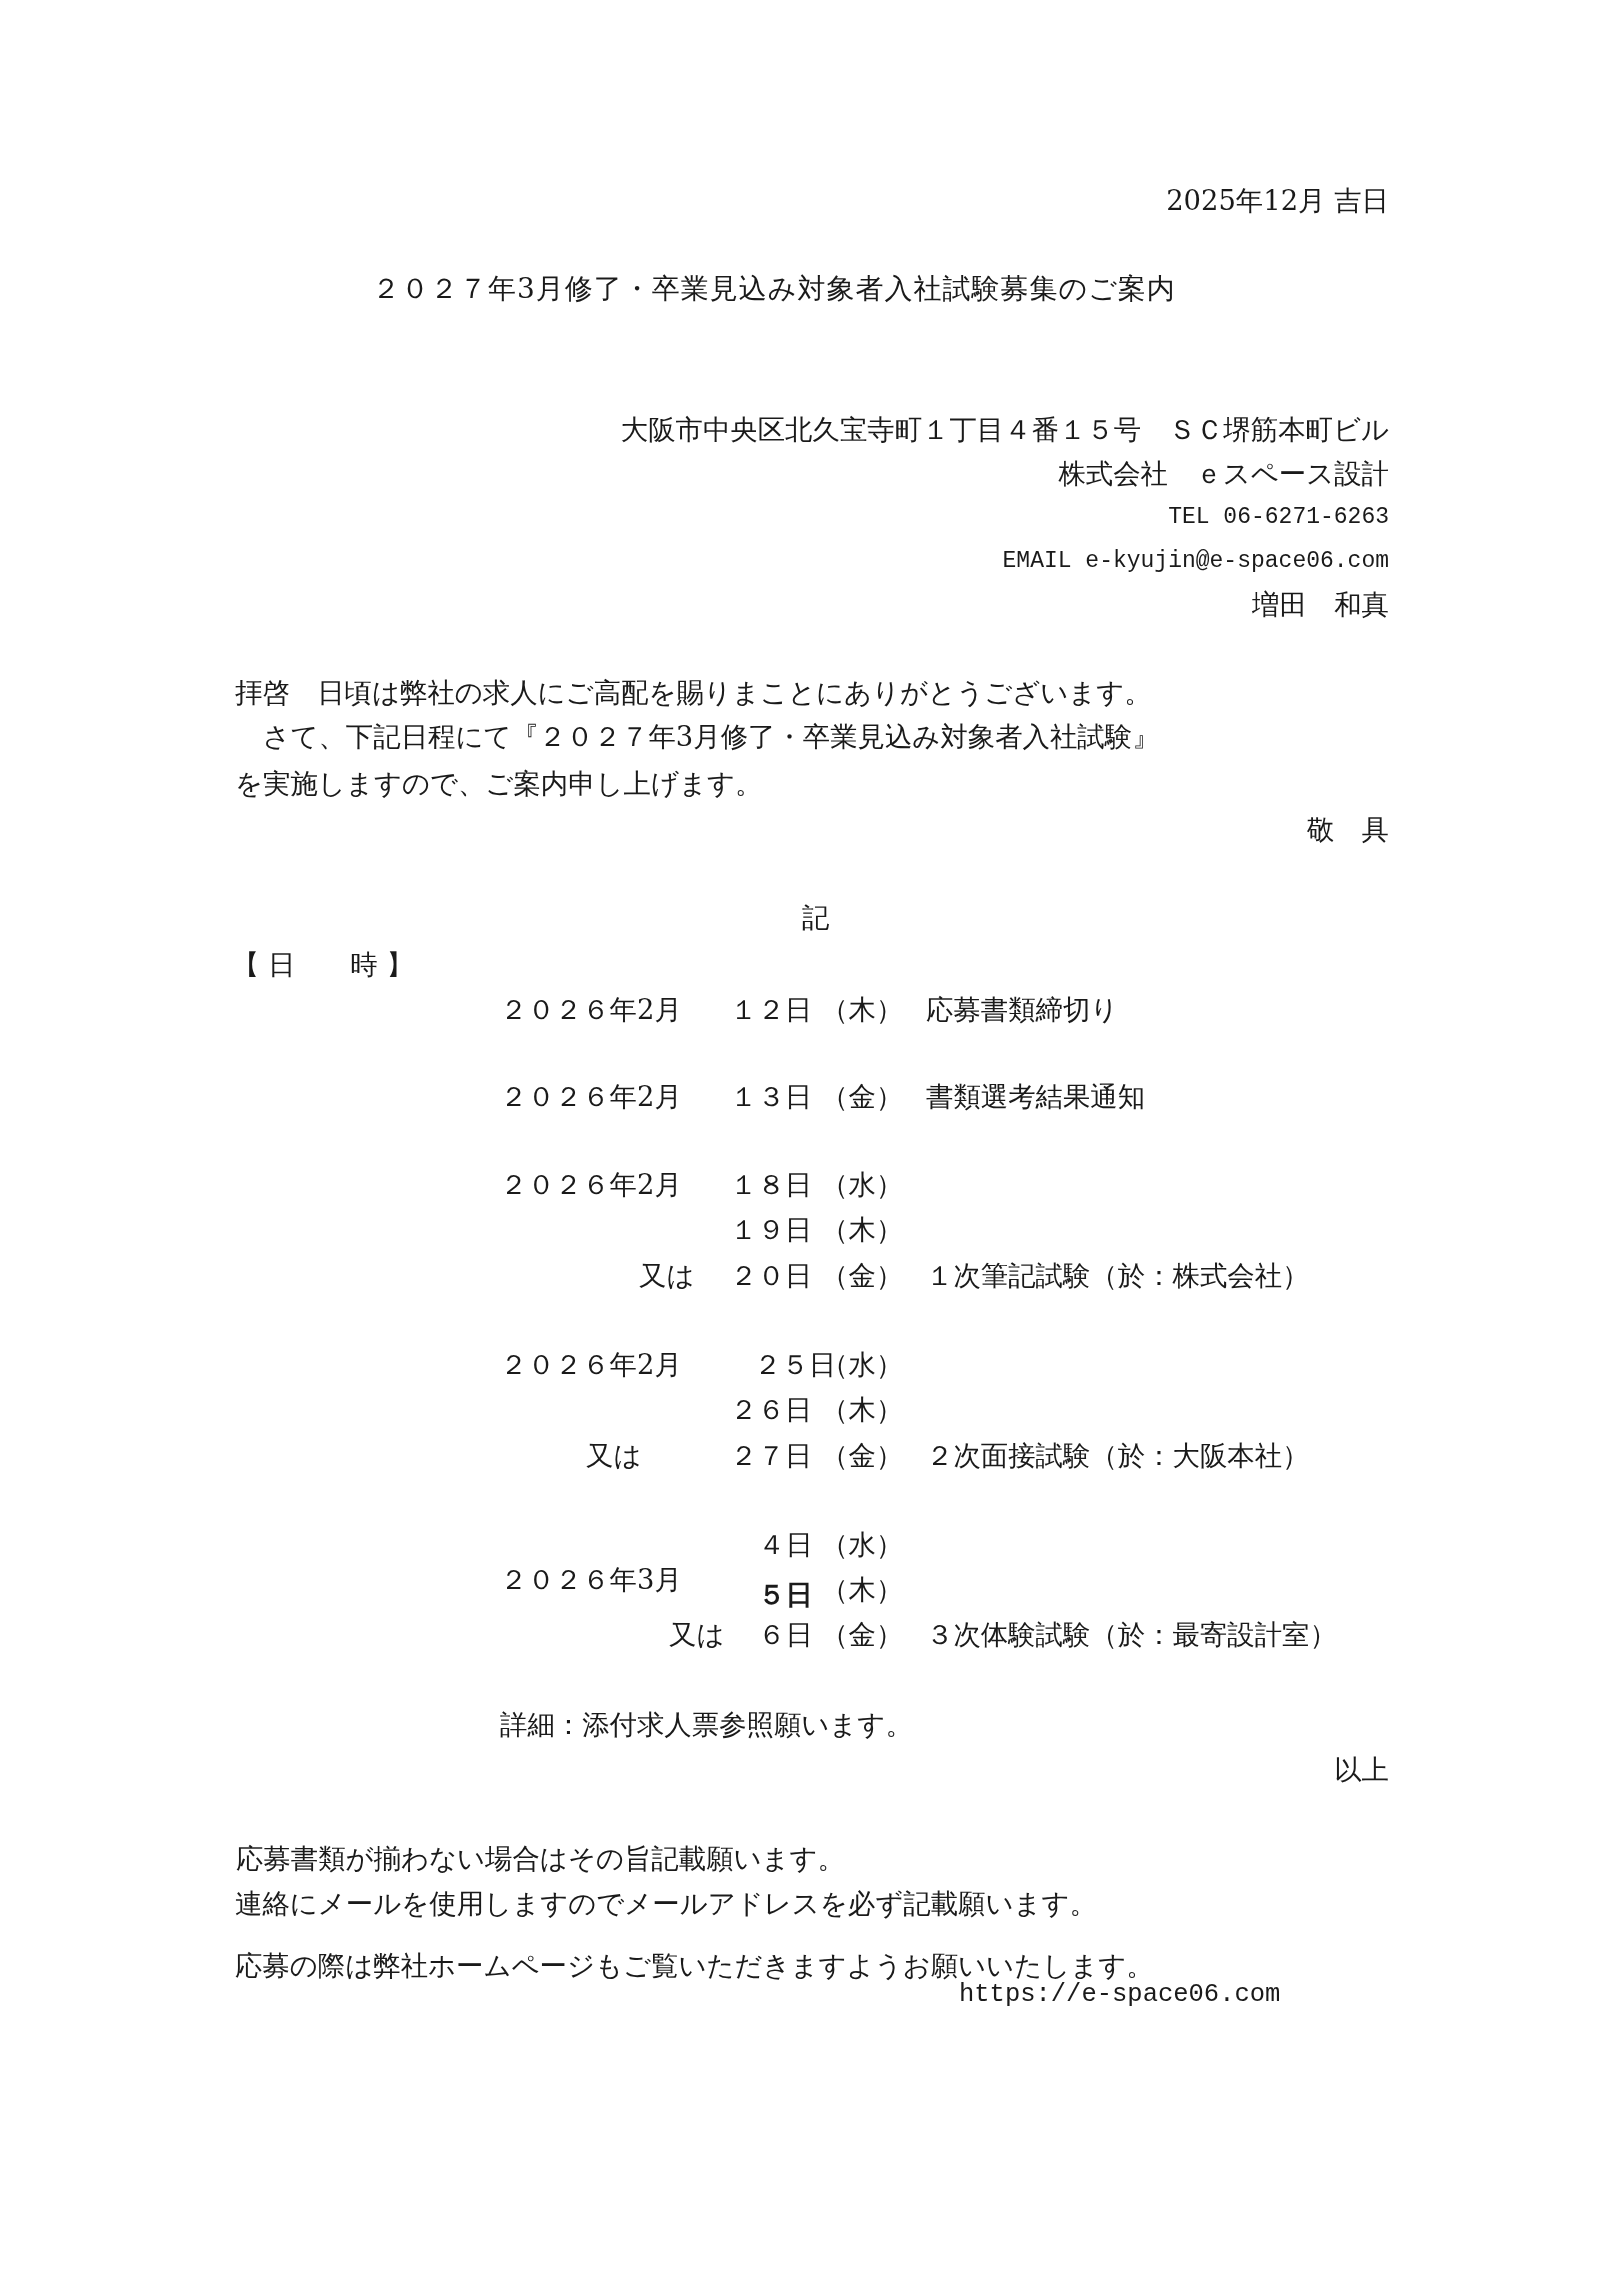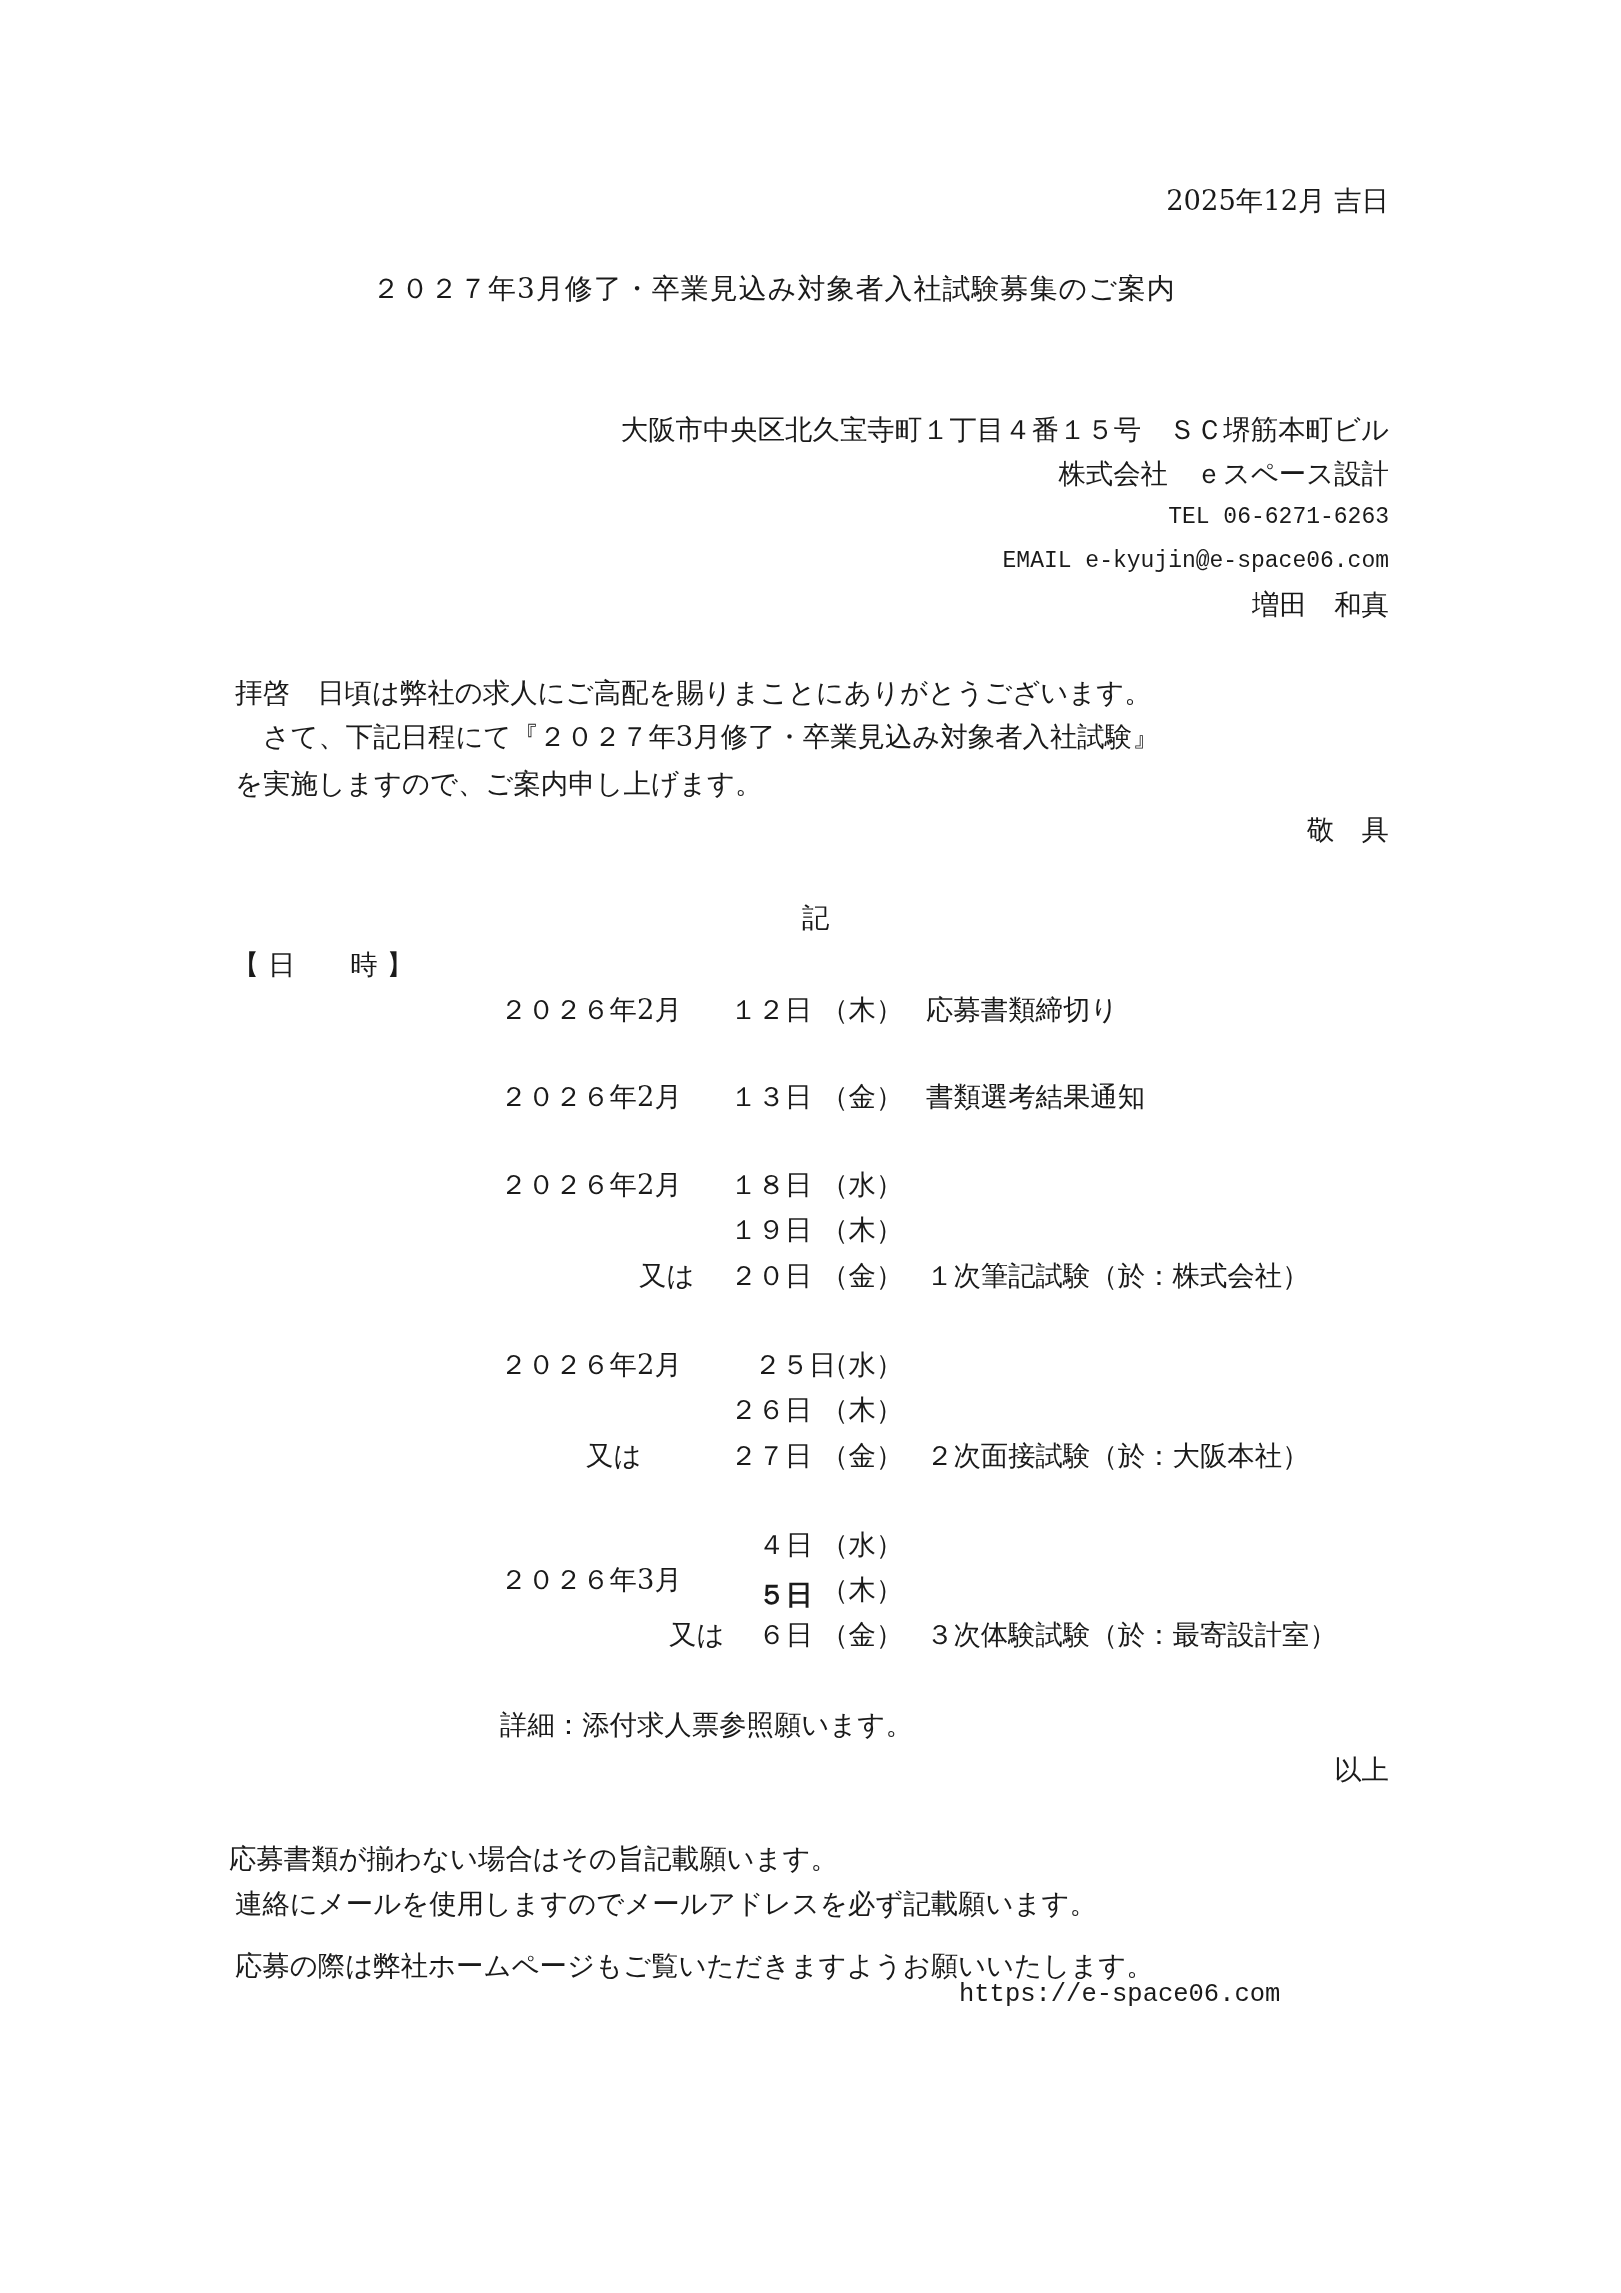"応募書類が揃わない場合はその旨記載願います。" div.t { left: 229px -> 236px }
